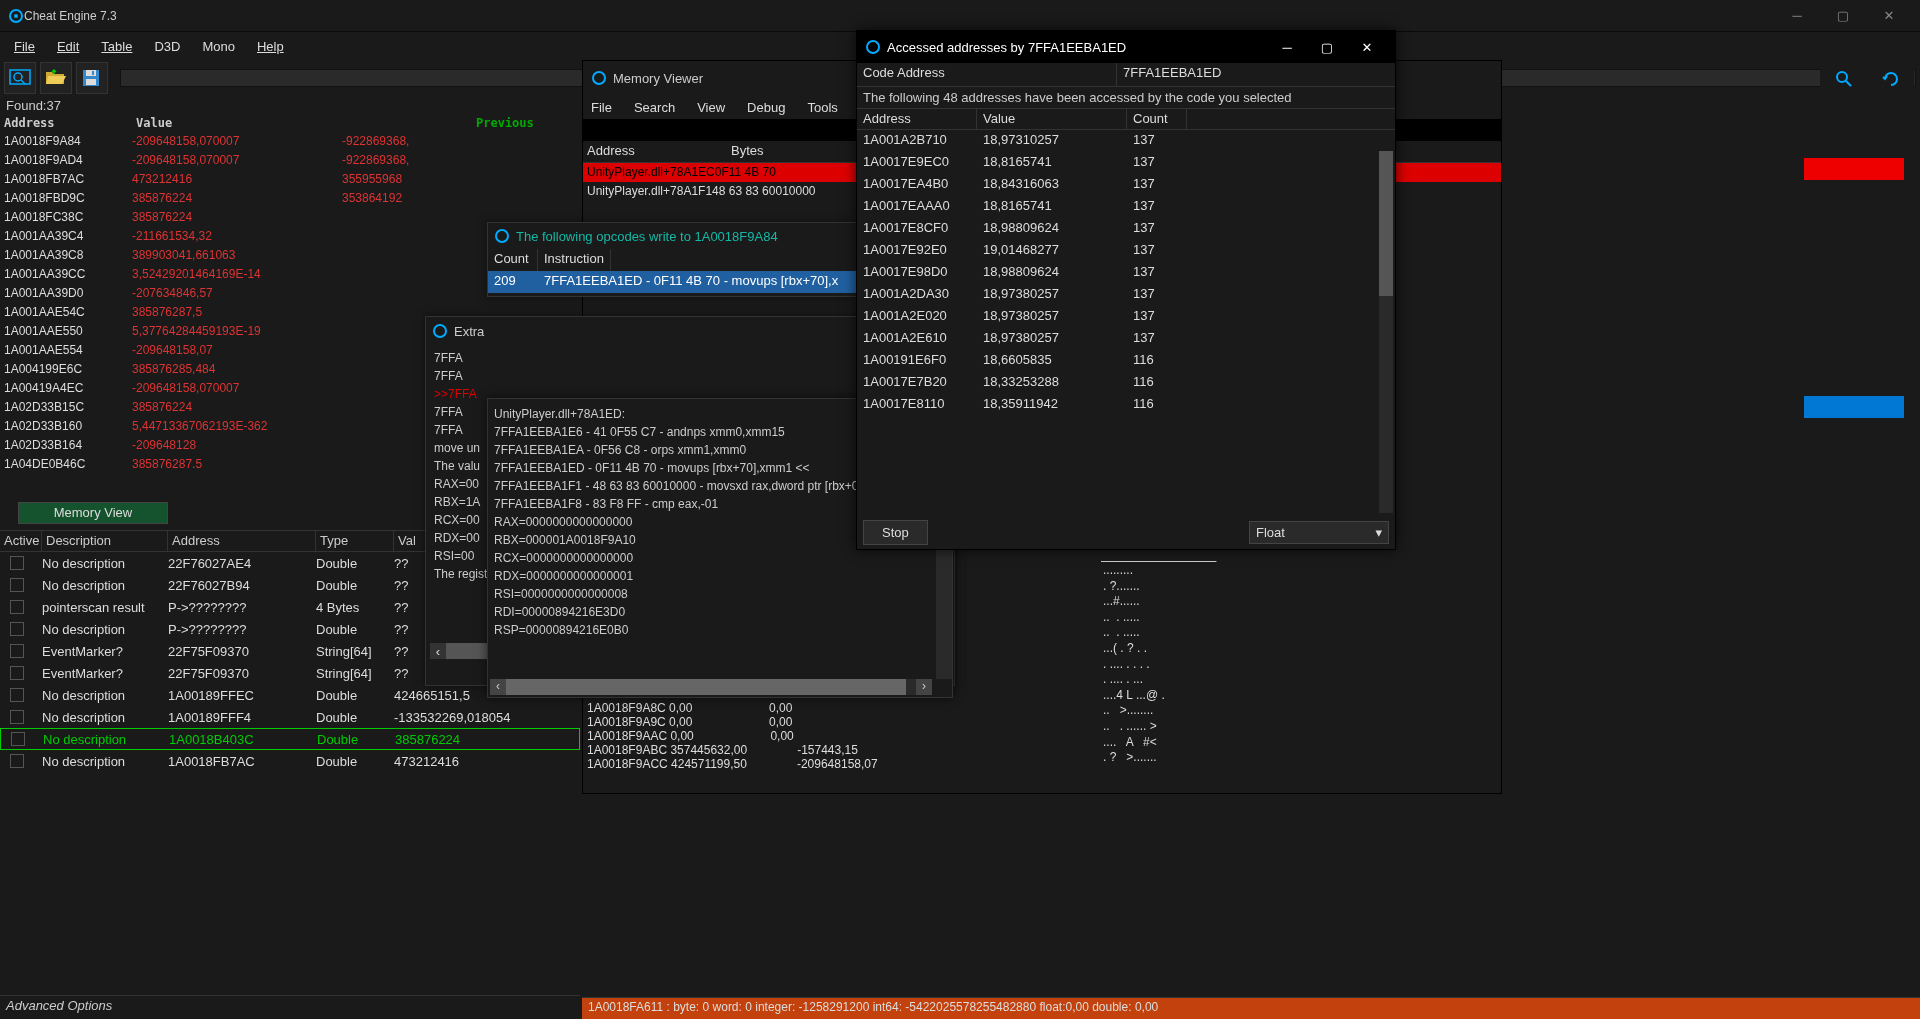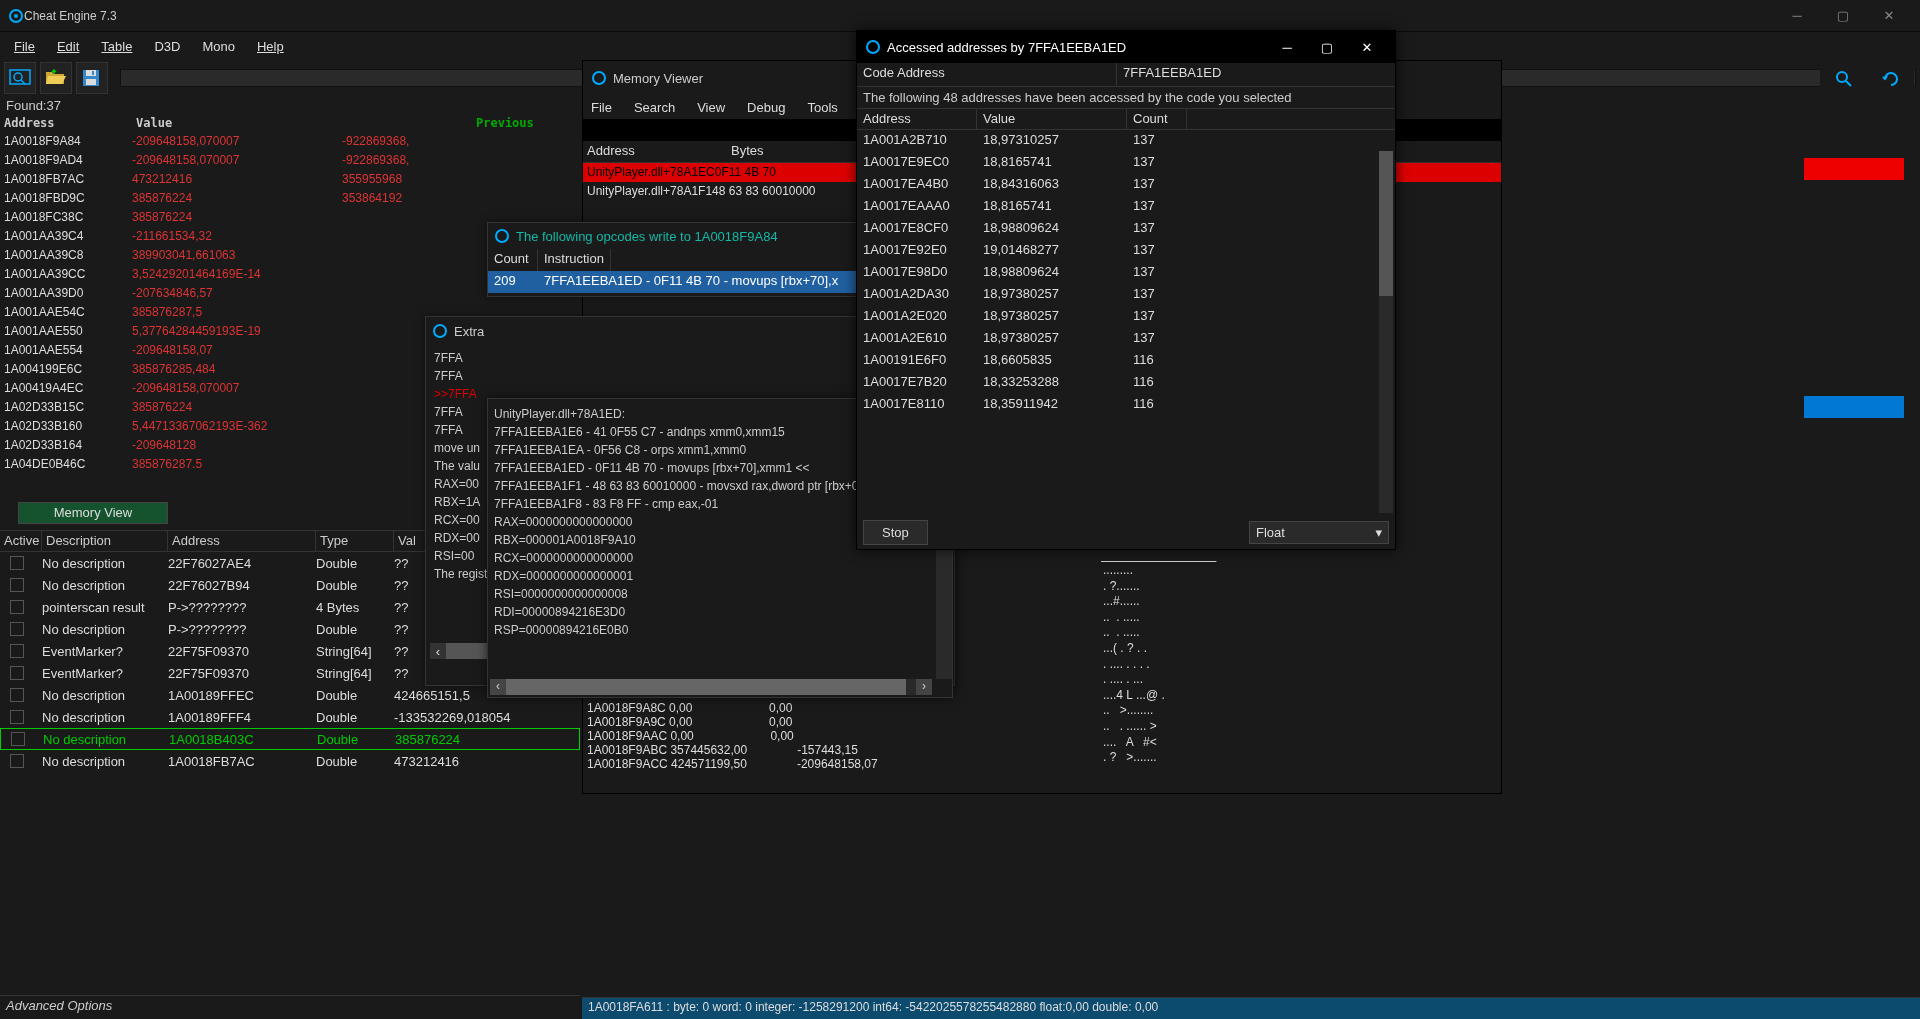"1A0018FA611 : byte: 0 word:" .status-bar { background: #0c4a6e -> #c2410c }
